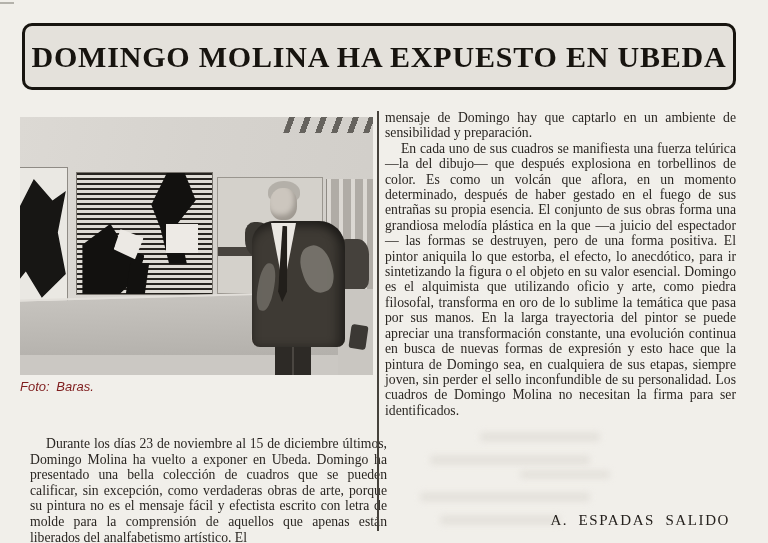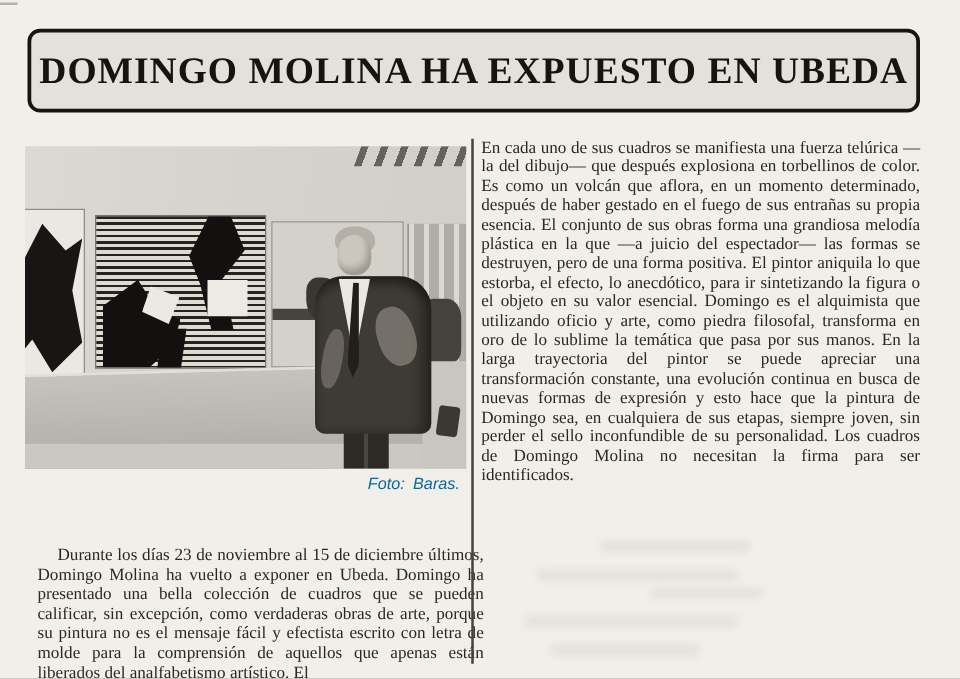"mensaje de Domingo hay que" p { html: none -> <p>mensaje de Domingo hay que captarlo en un ambiente de sensibilidad y preparación.</p> }
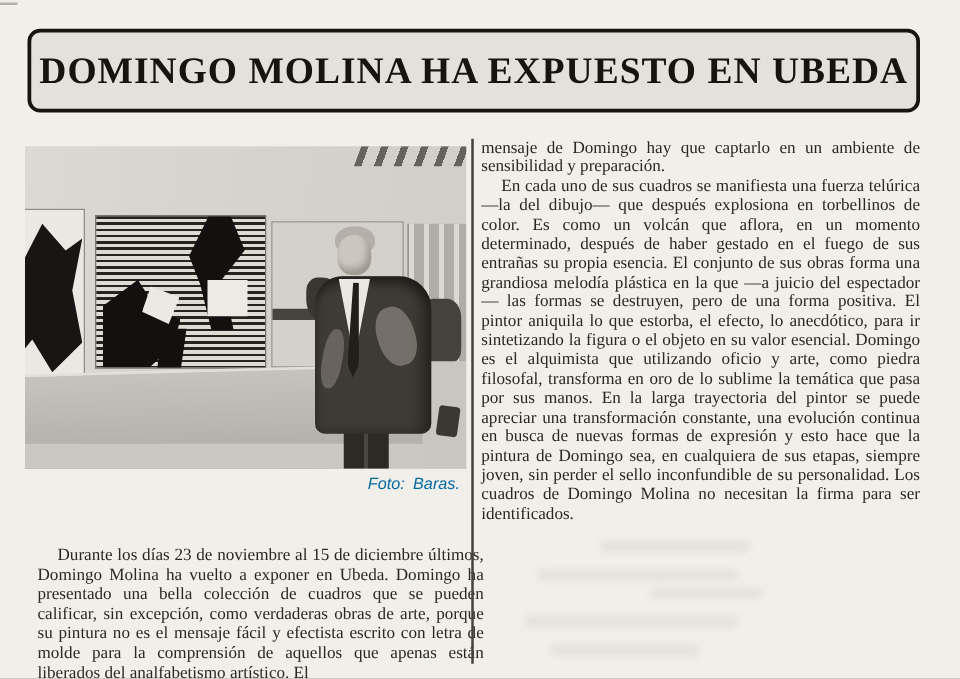"Foto: Baras." .caption { color: #0369a1 -> #7f1d1d; text-align: right -> left }
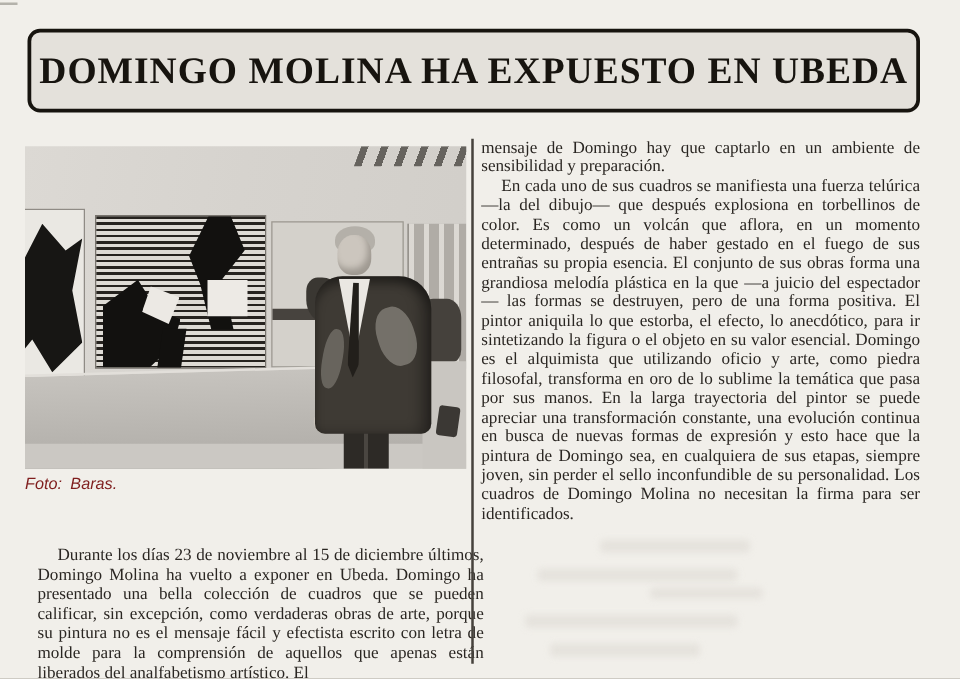"A. ESPADAS SALIDO" div.byline { html: none -> <div>A. ESPADAS SALIDO</div> }
